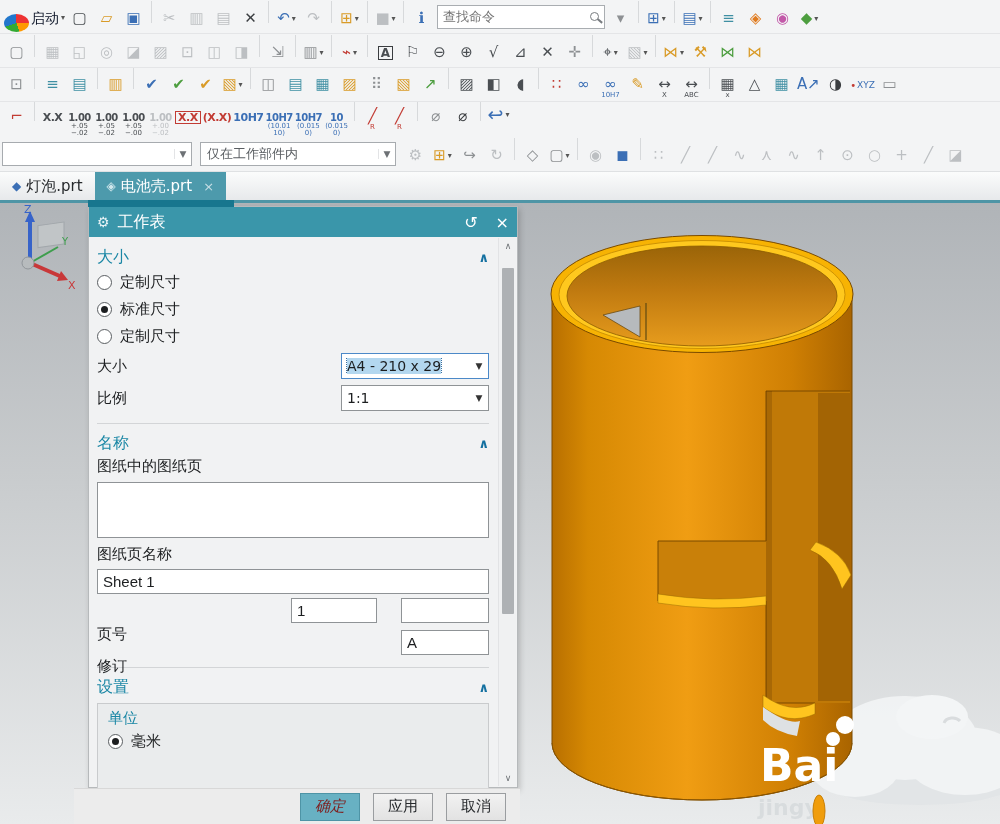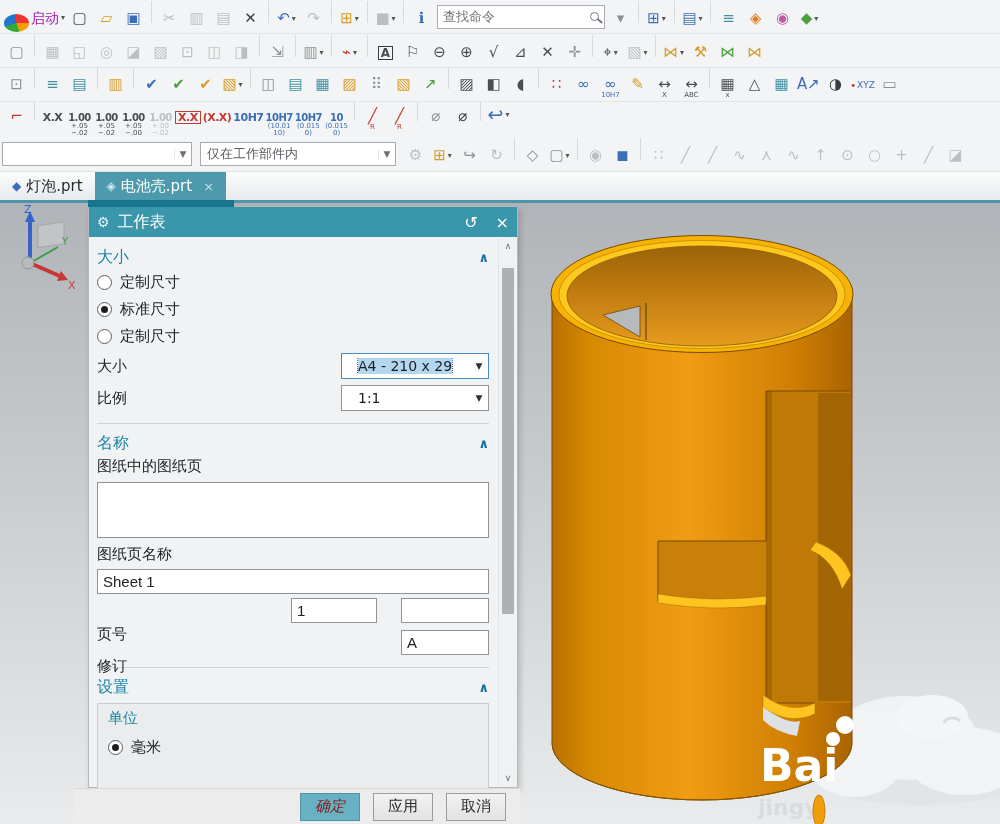"启动" .txt-btn .g { color: #a21caf -> #0f172a }
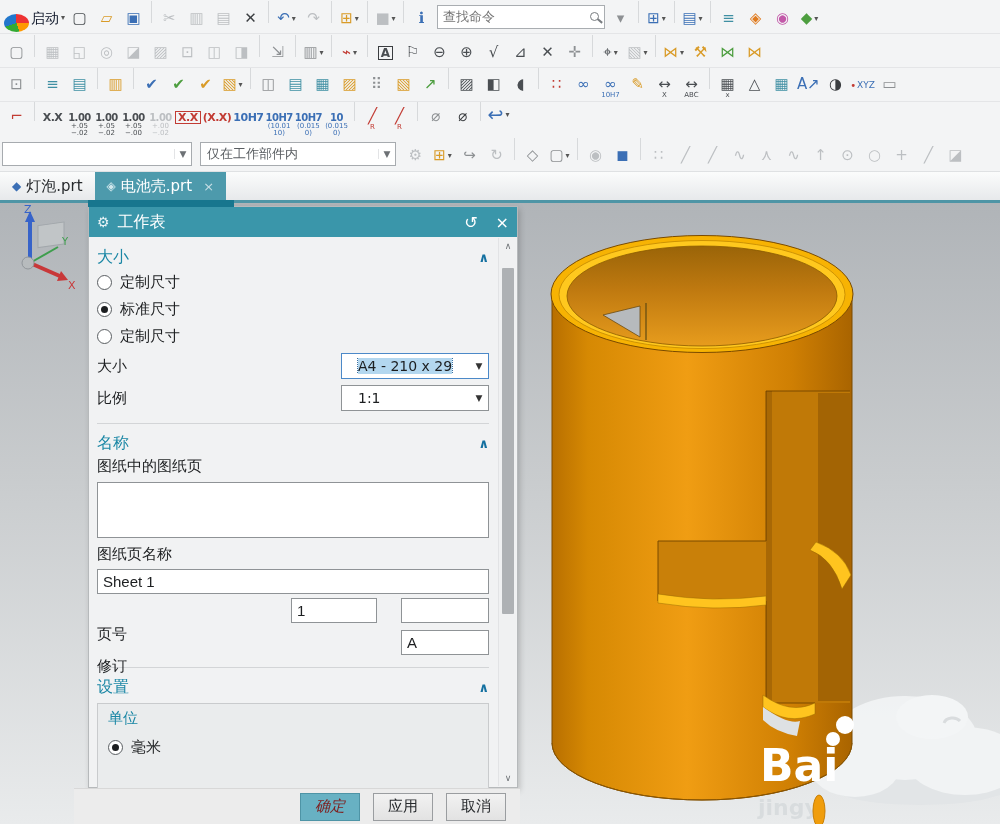"A4 - 210 x 29" .dcombo .cval { padding: 0 16px -> 0 5px }
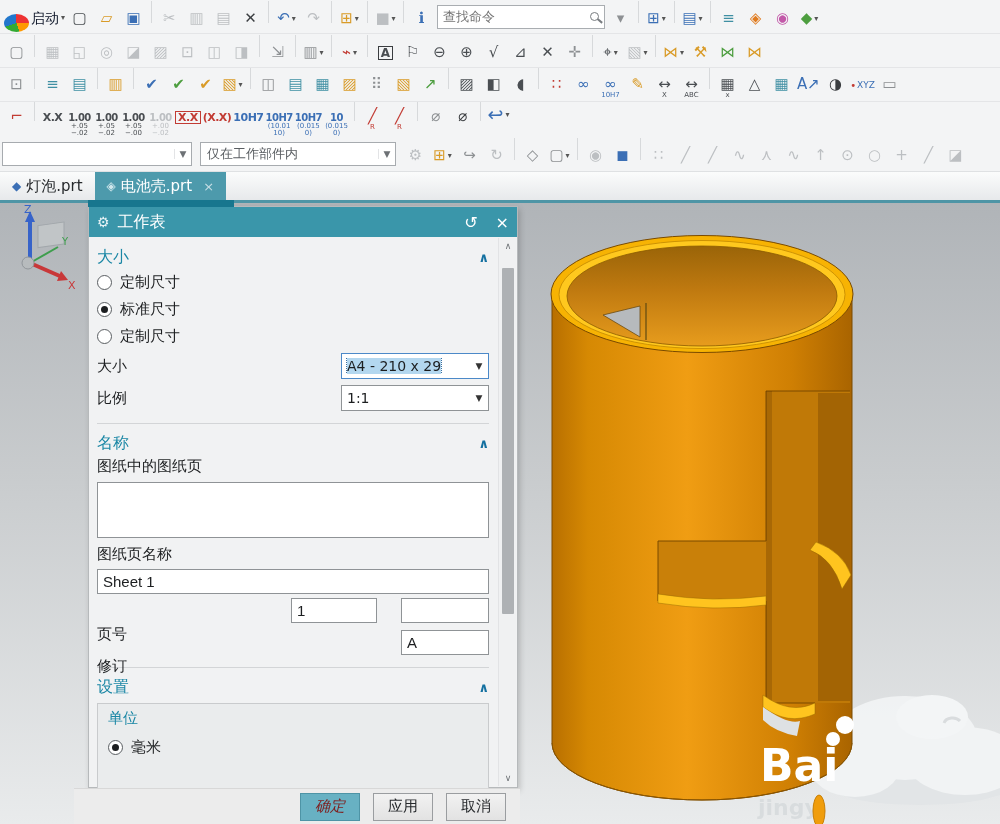"单位" .sub-box .units { margin-bottom: 6px -> 0 }
